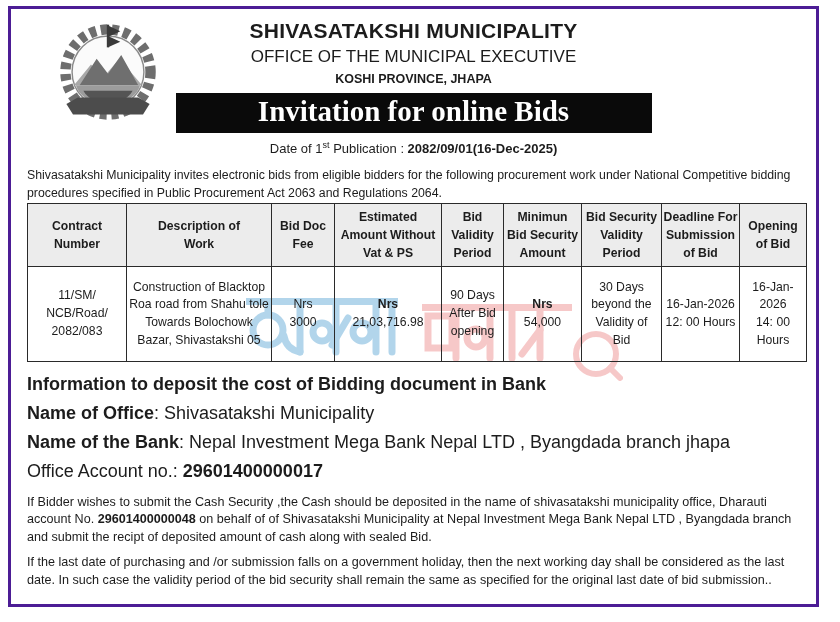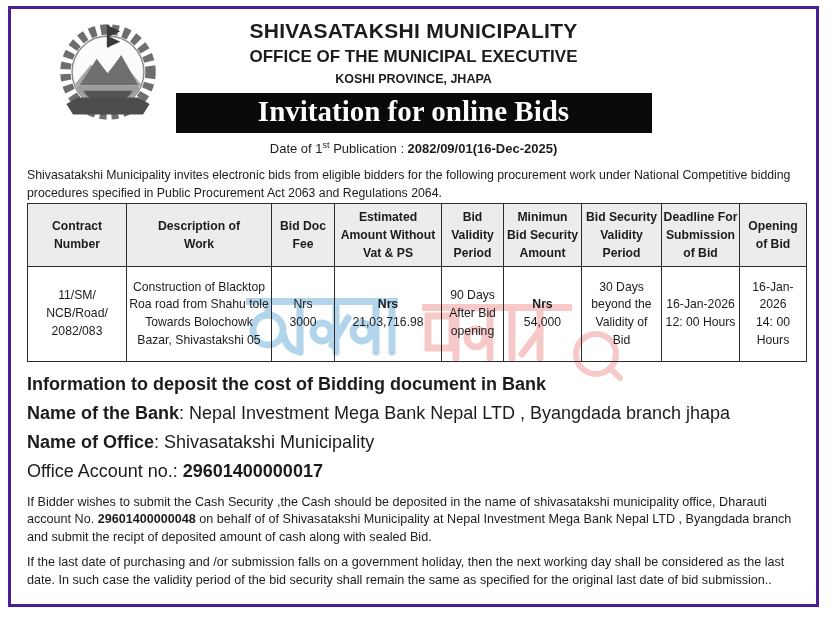"OFFICE OF THE MUNICIPAL EXECUTIVE" .title2 { font-weight: bold -> normal }
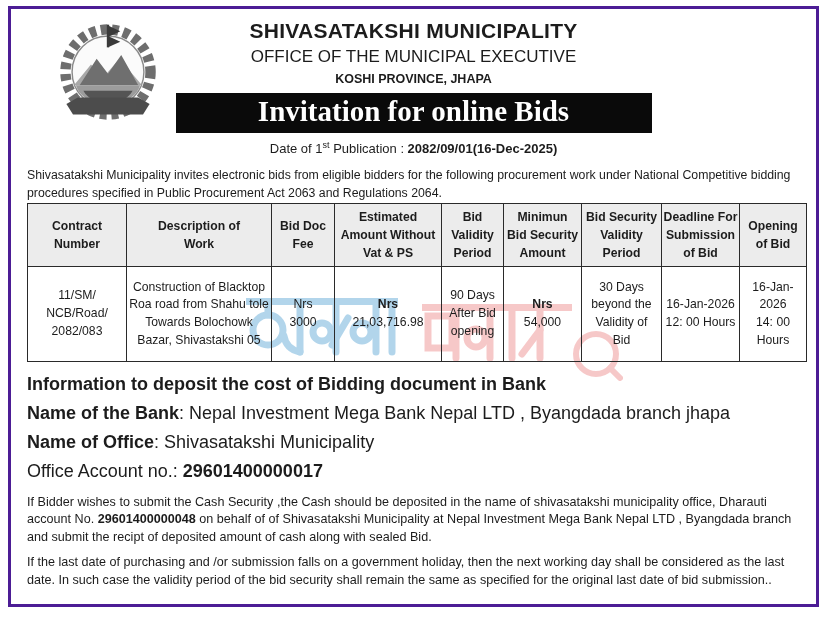"Name of the Bank: Nepal" div { order: before "Name of Office: Shivasatakshi" -> after "Name of Office: Shivasatakshi" }
